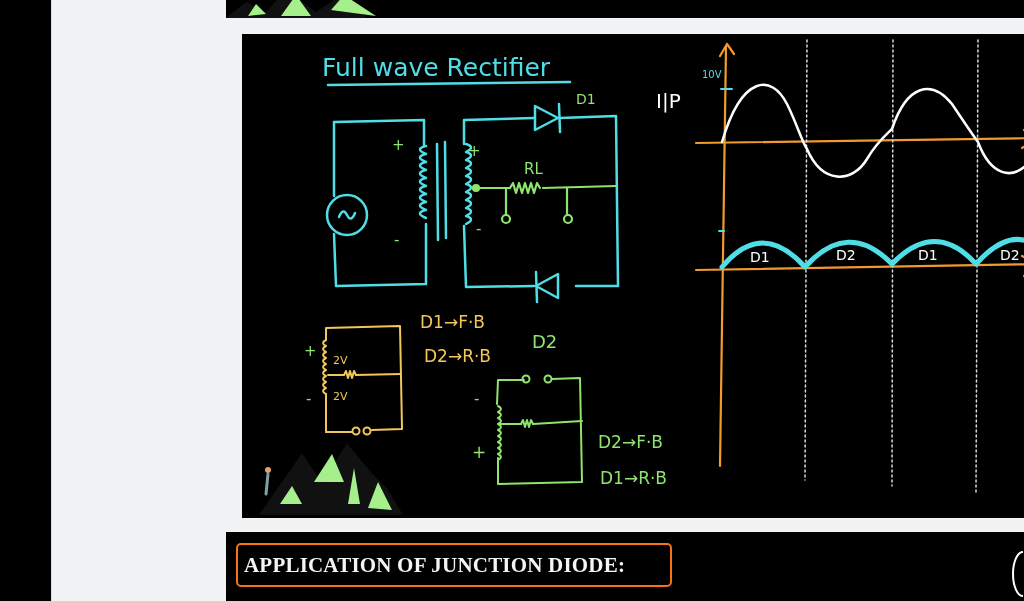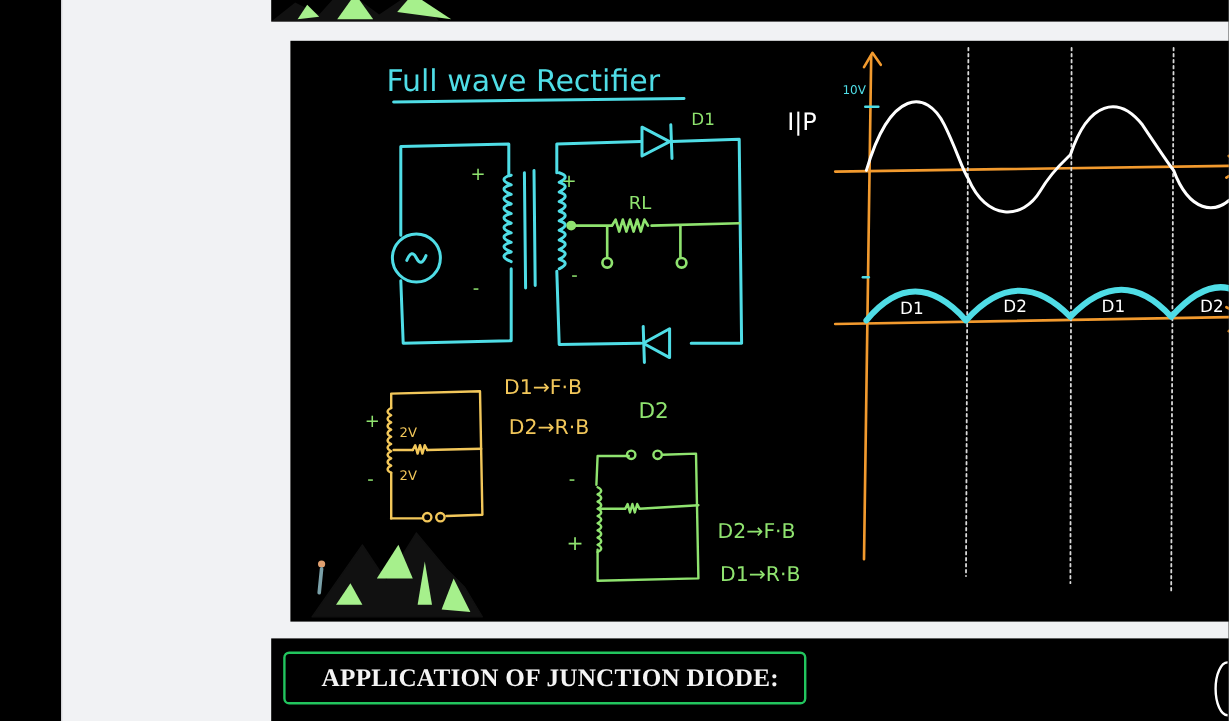"APPLICATION OF JUNCTION DIODE:" .title-box { border: 2px solid #22c55e -> 2px solid #f97316; padding-left: 30px -> 6px }
